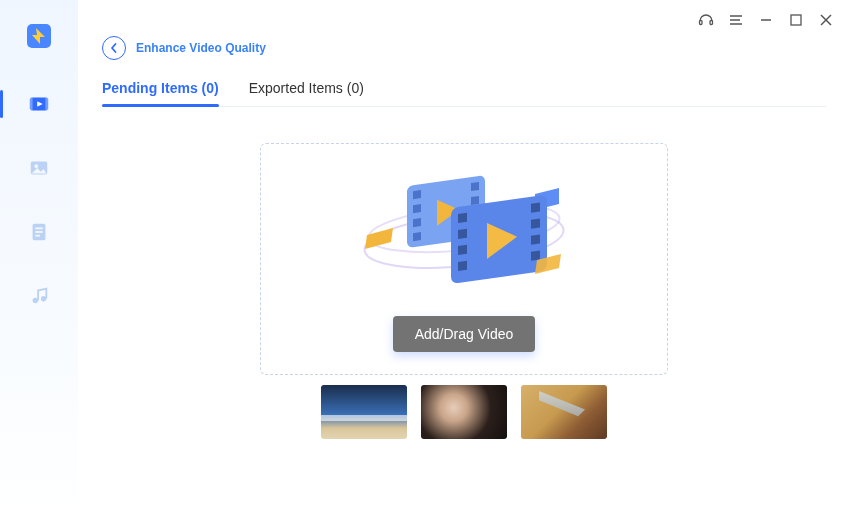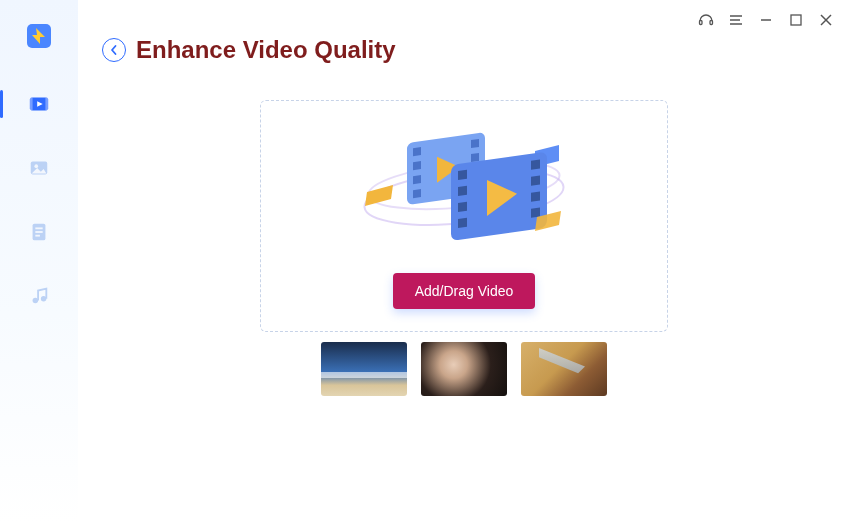"Enhance Video Quality" .title { color: #7f1d1d -> #3b82f6; font-size: 24px -> 12px }
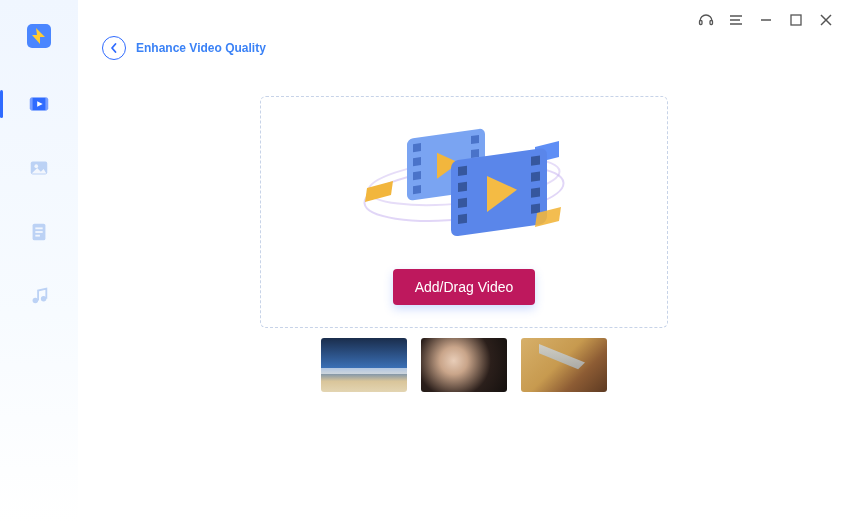"Pending Items (0)" div.tabs { html: none -> <div> <div>Pending Items (0)</div> <div>Exported Items (0)</div> </div> }
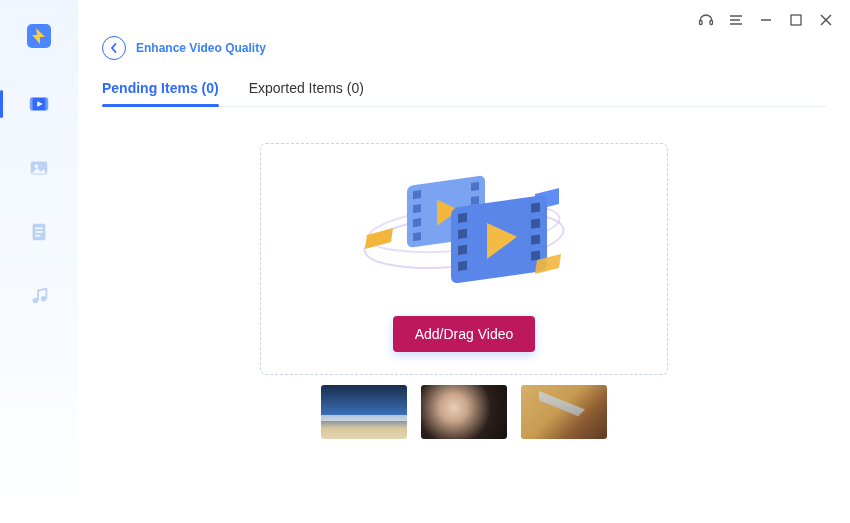"Add/Drag Video" .add-btn { background: #be185d -> #737373 }
